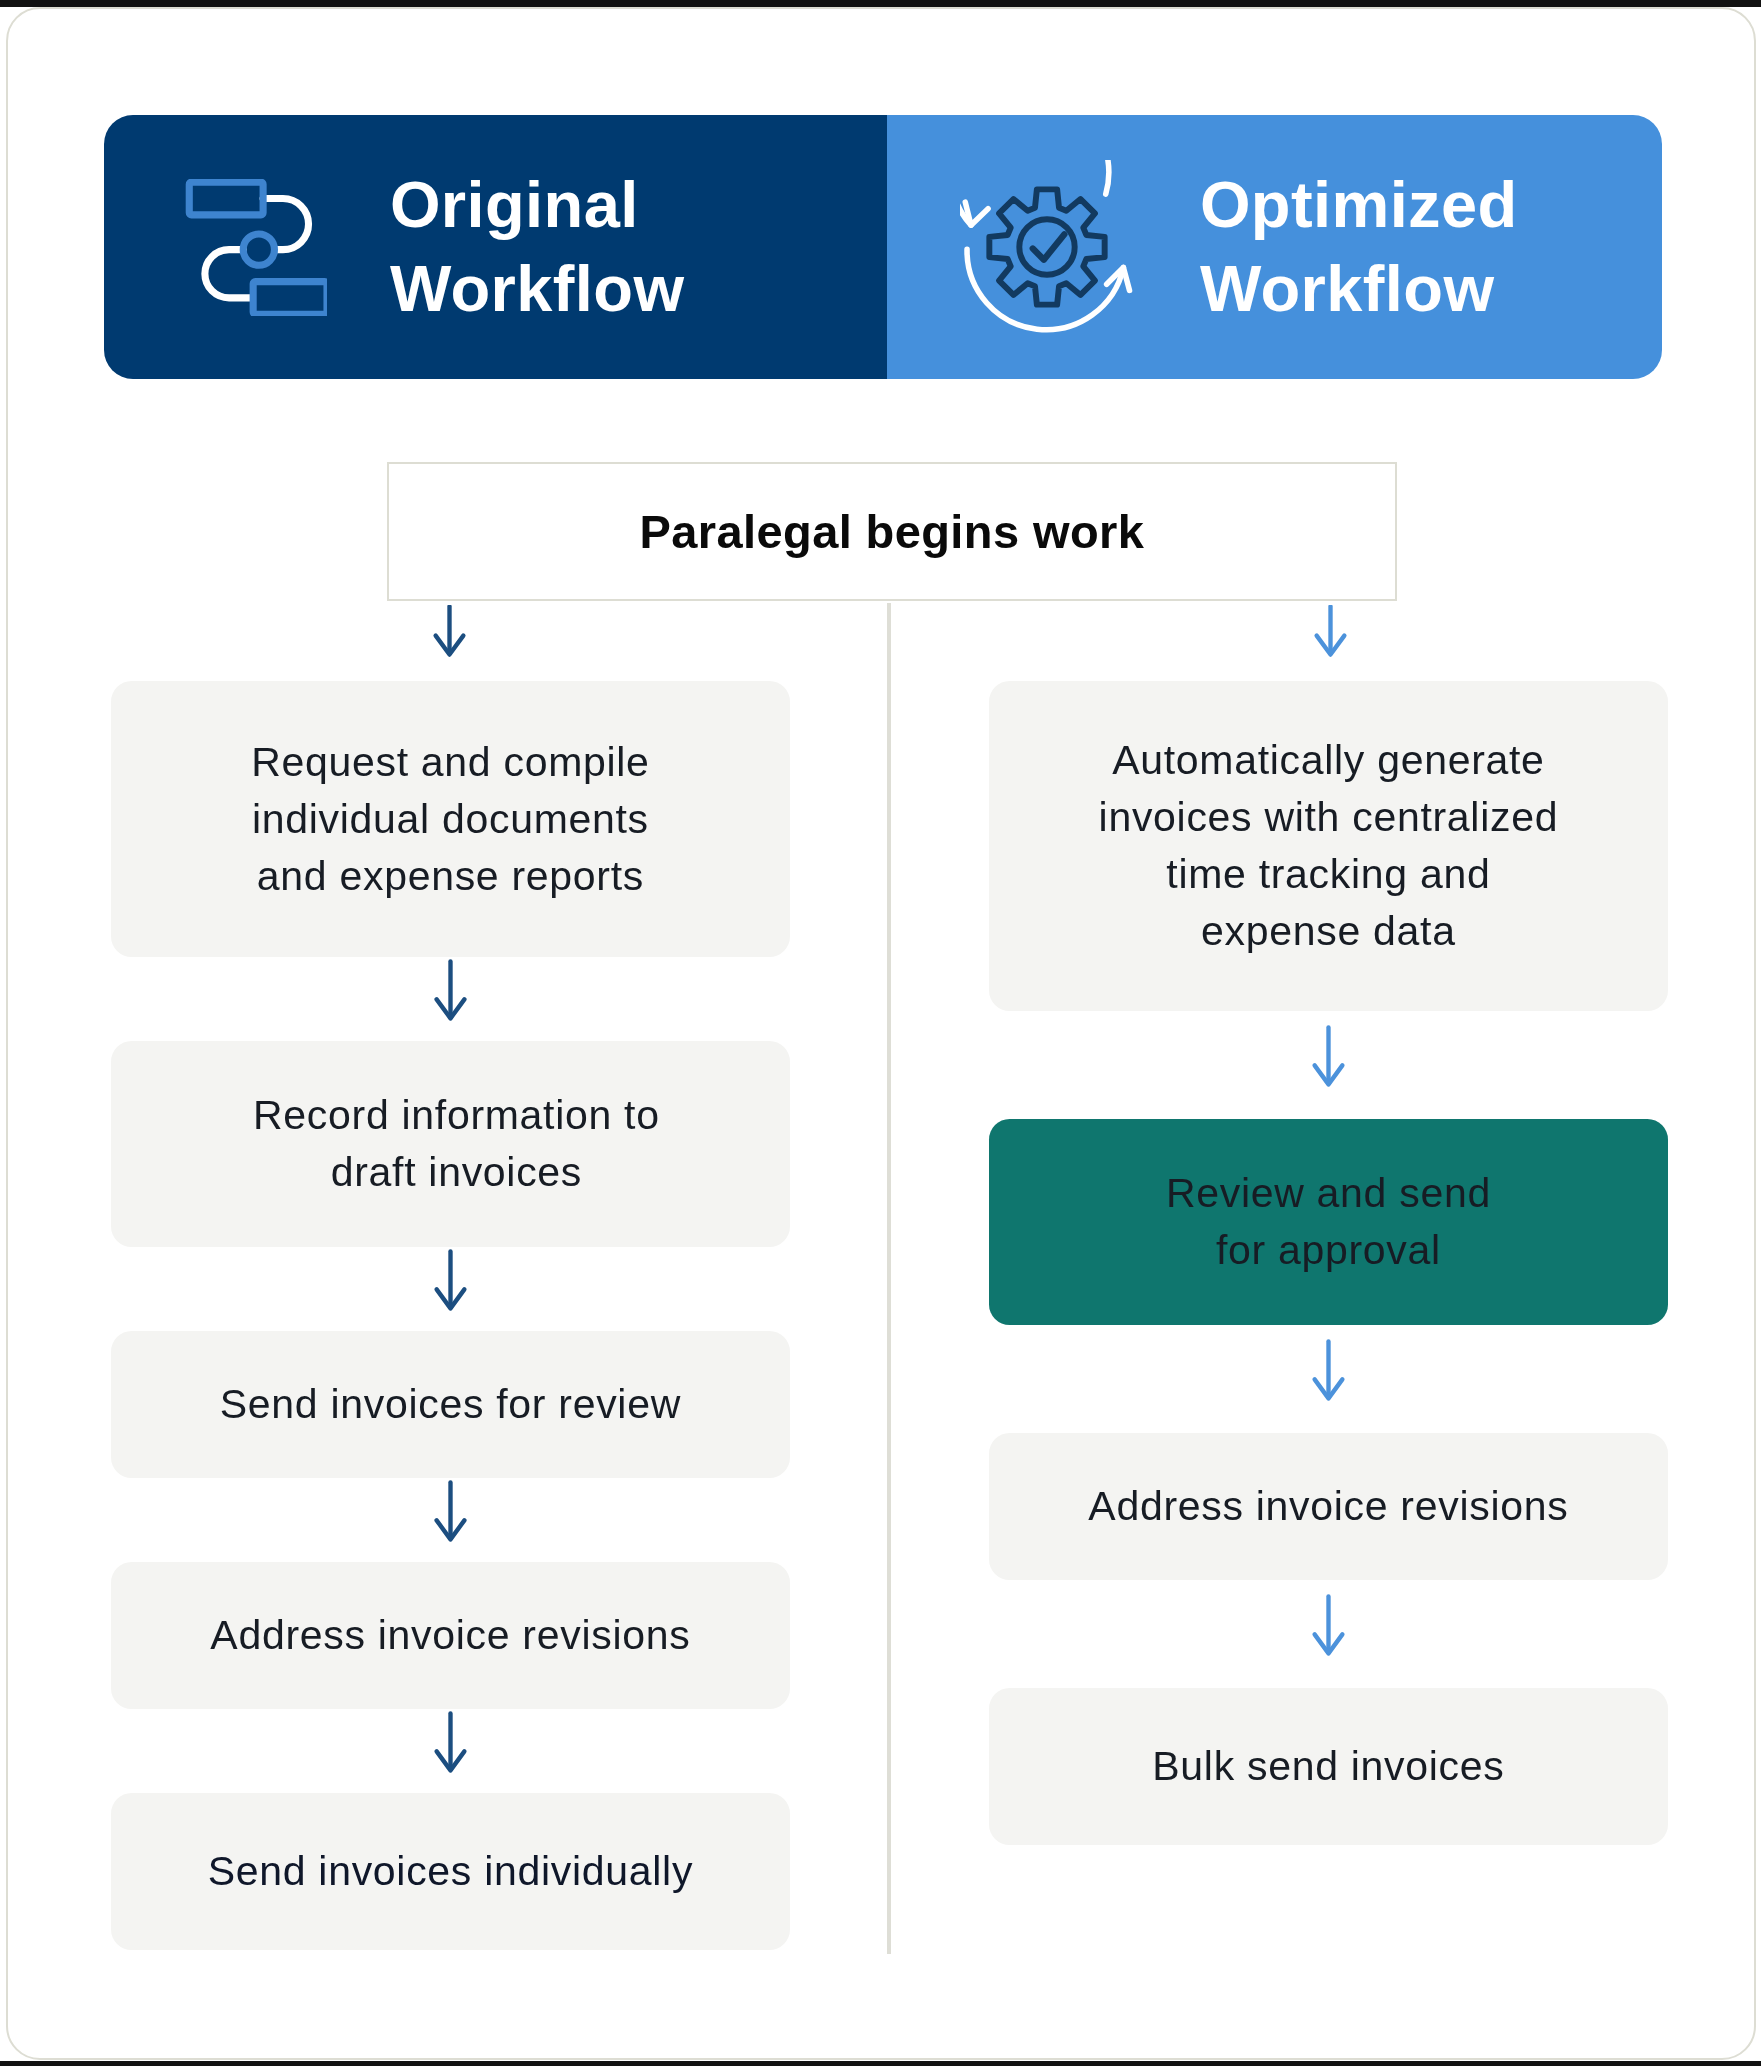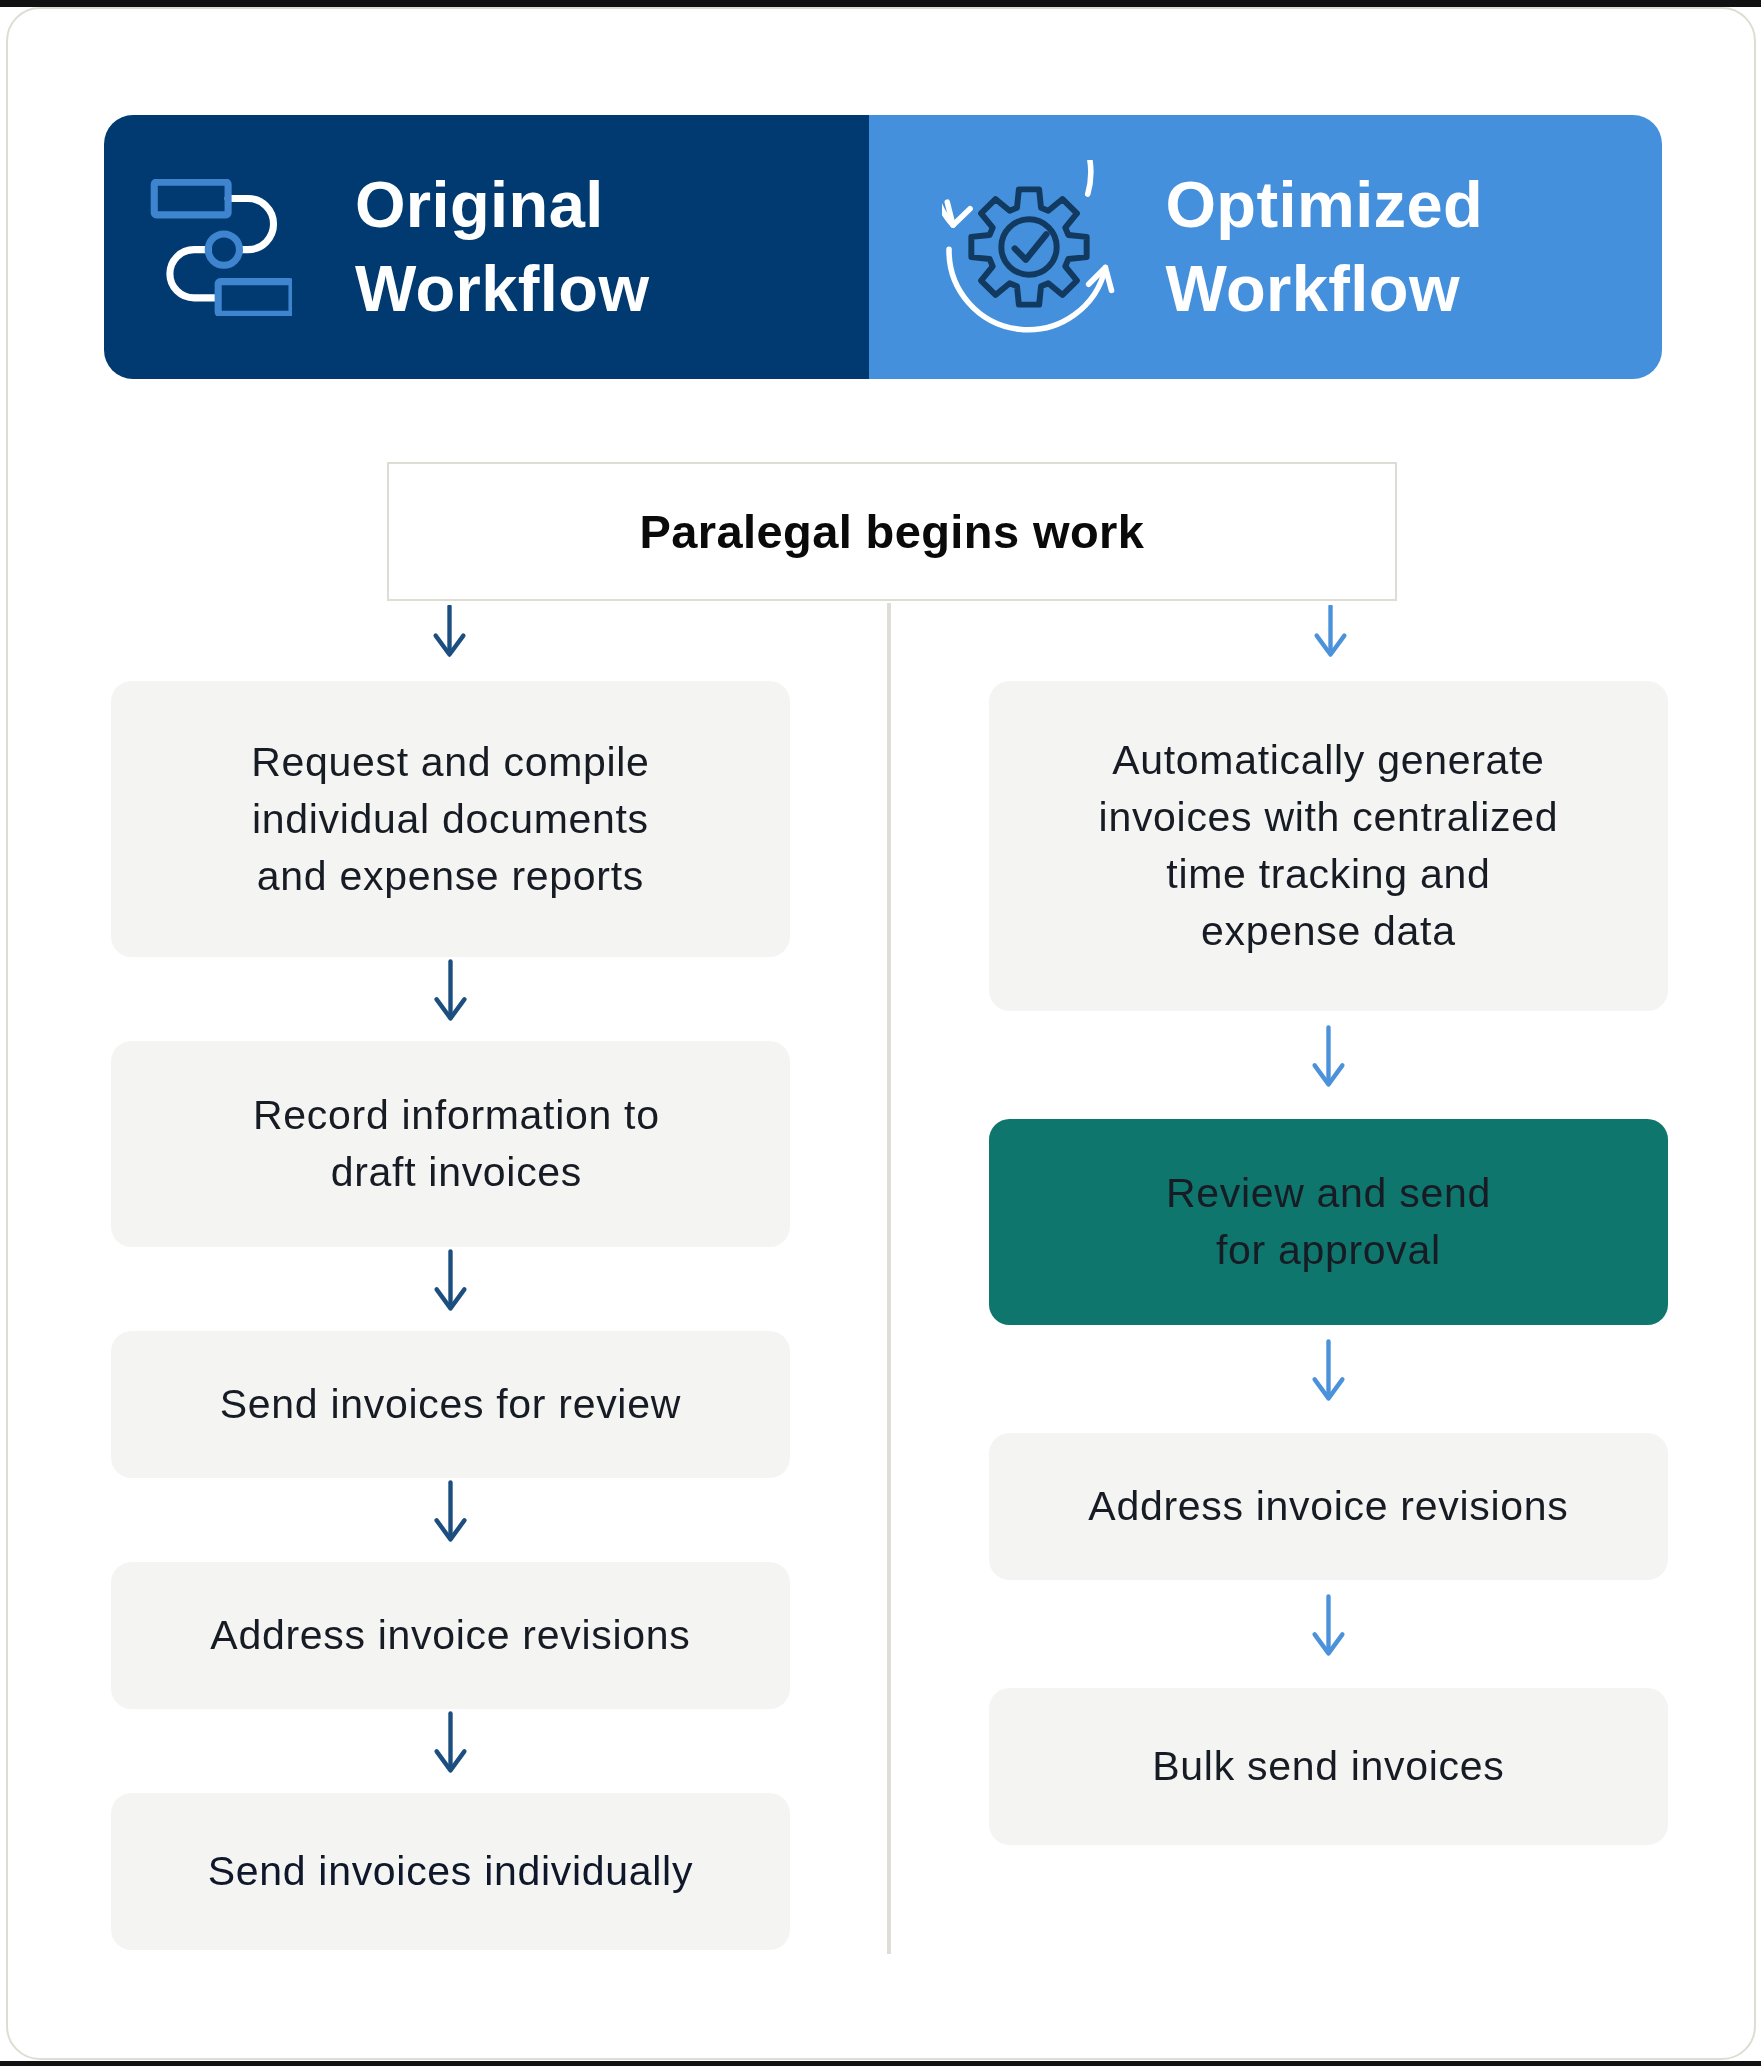"Original" .header-half.original { padding-left: 46px -> 81px }
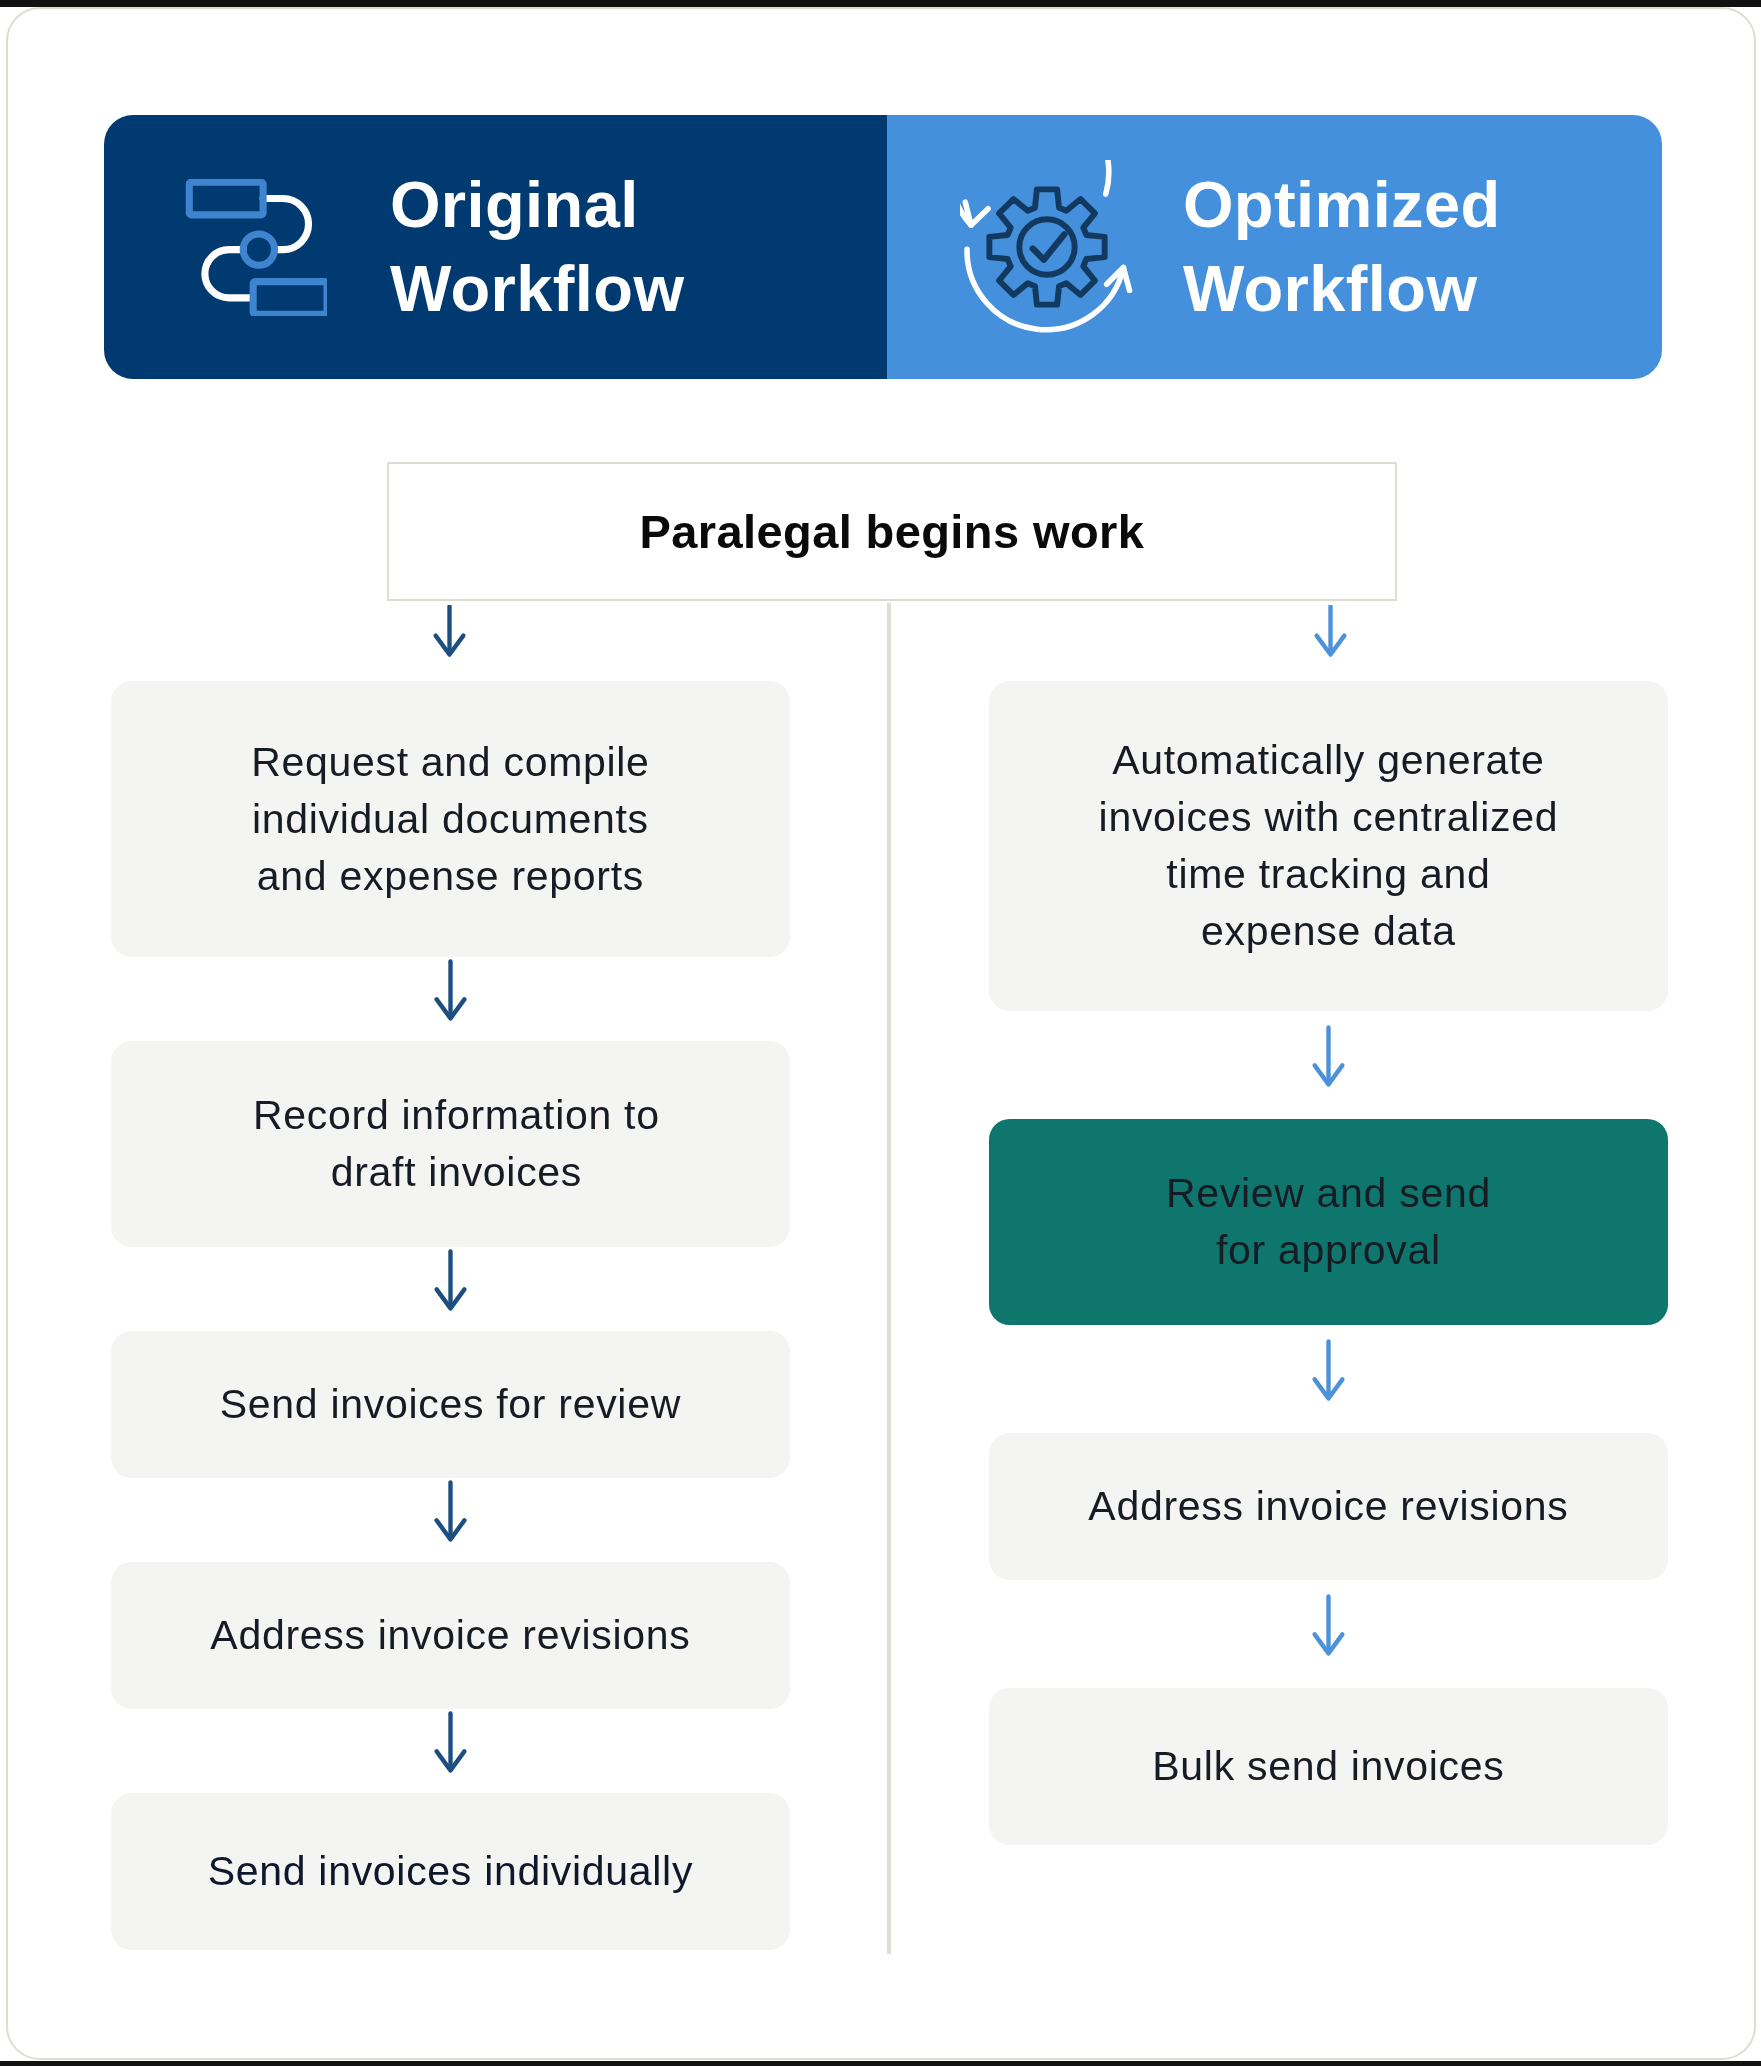"Optimized" .header-half.optimized .header-title { margin-left: 49px -> 66px }
